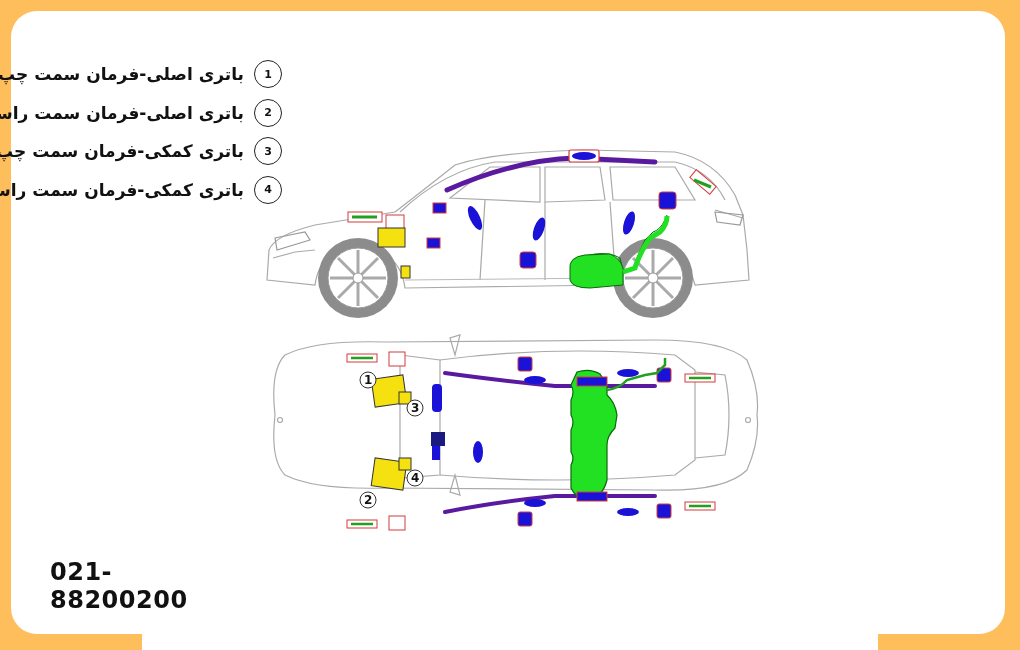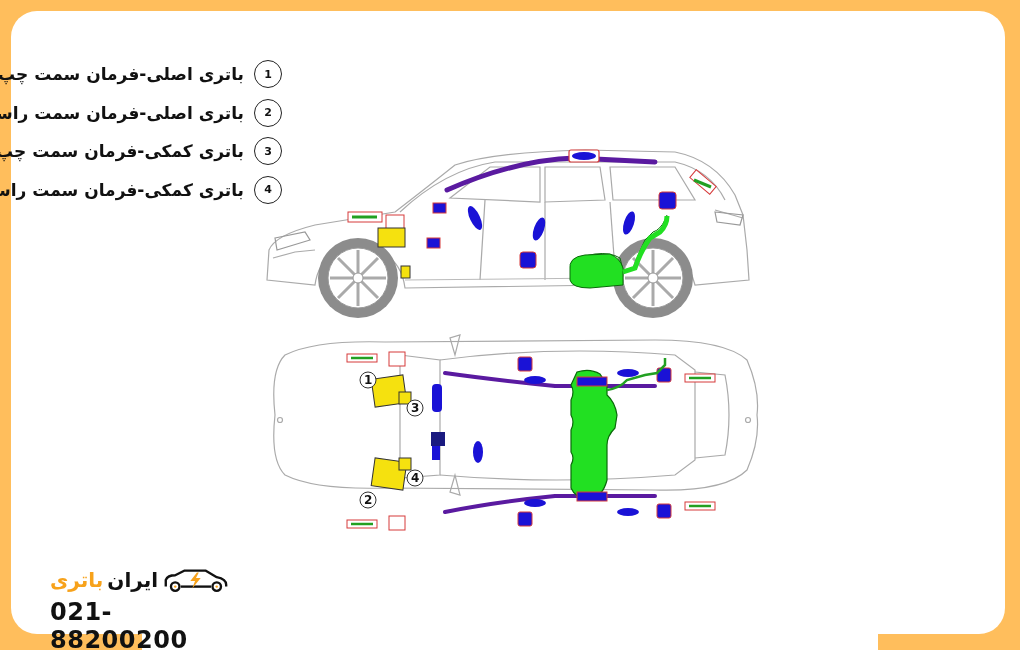"باتری" div.brand-row { html: <div> <span>باتری</span> <span>ایران</span> <svg> <path></path> <line></line> <circle></circle> <circle></circle> <circle></circle> <circle></circle> <path></path> </svg> </div> -> none }
